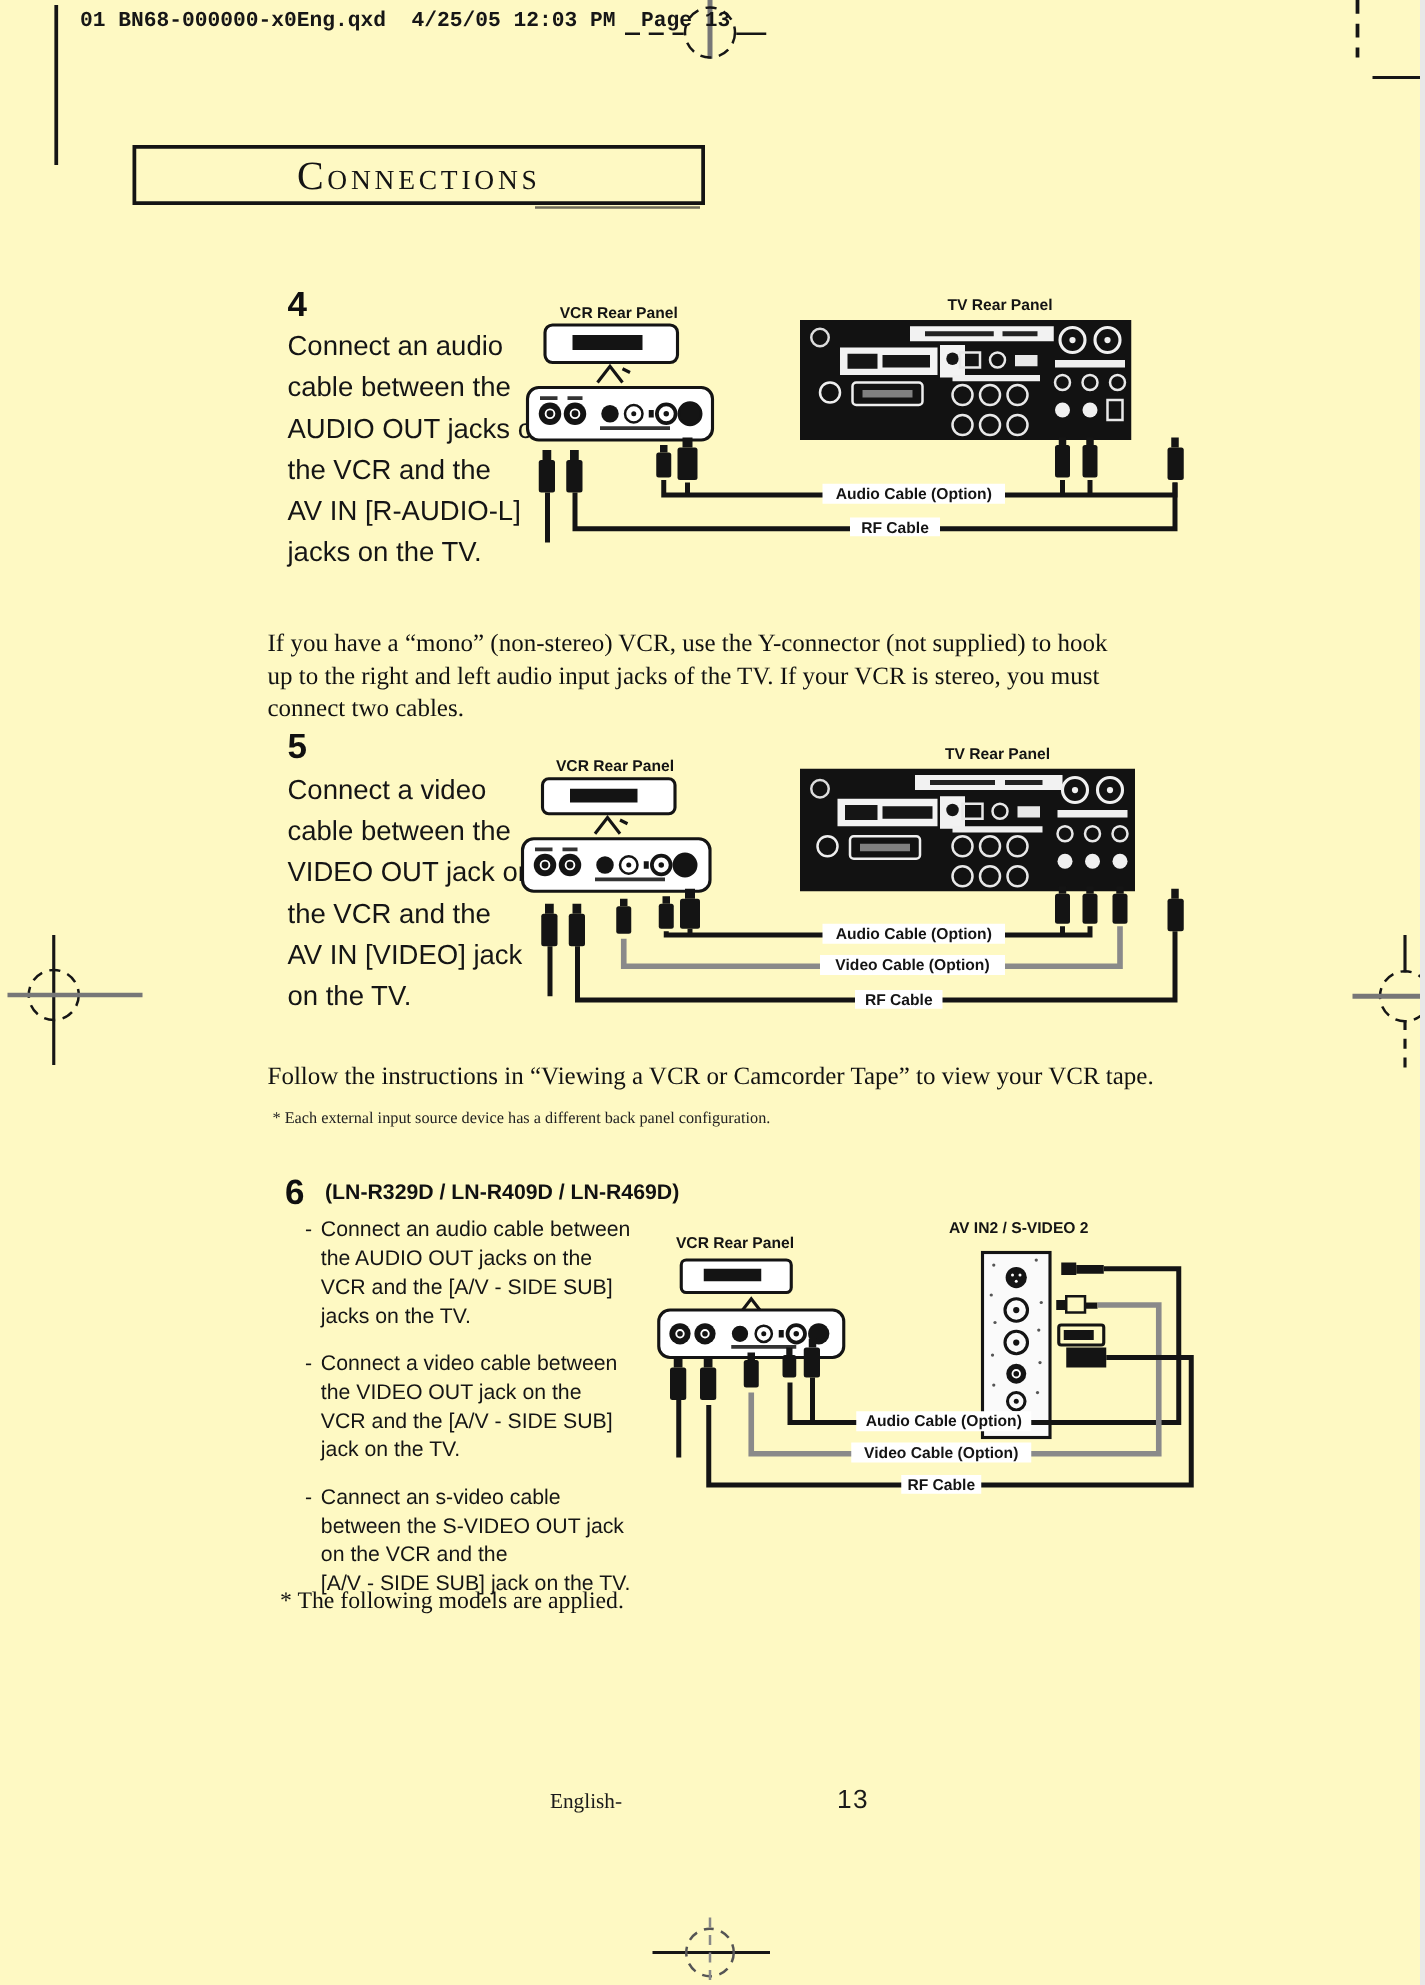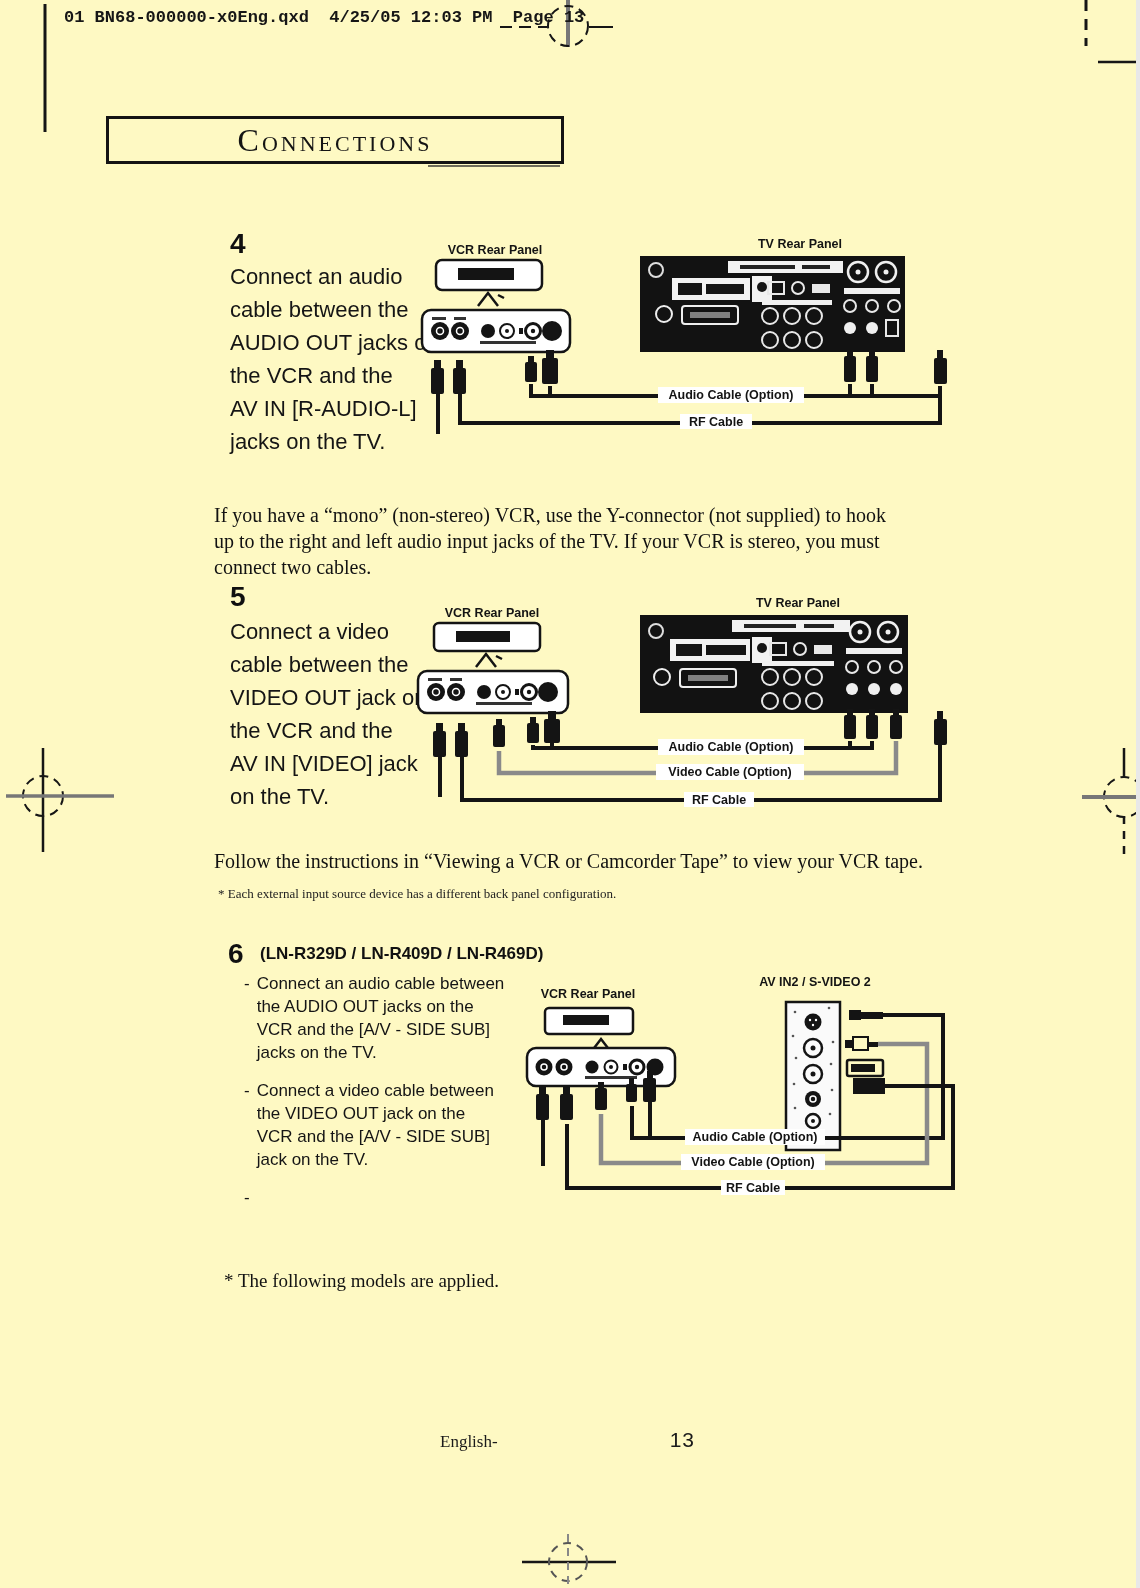"Cannect an s-video cable" span.bullet-lines { html: none -> <span>Cannect an s-video cable between the S-VIDEO OUT jack on the VCR and the [A/V - SIDE SUB] jack on the TV.</span> }
